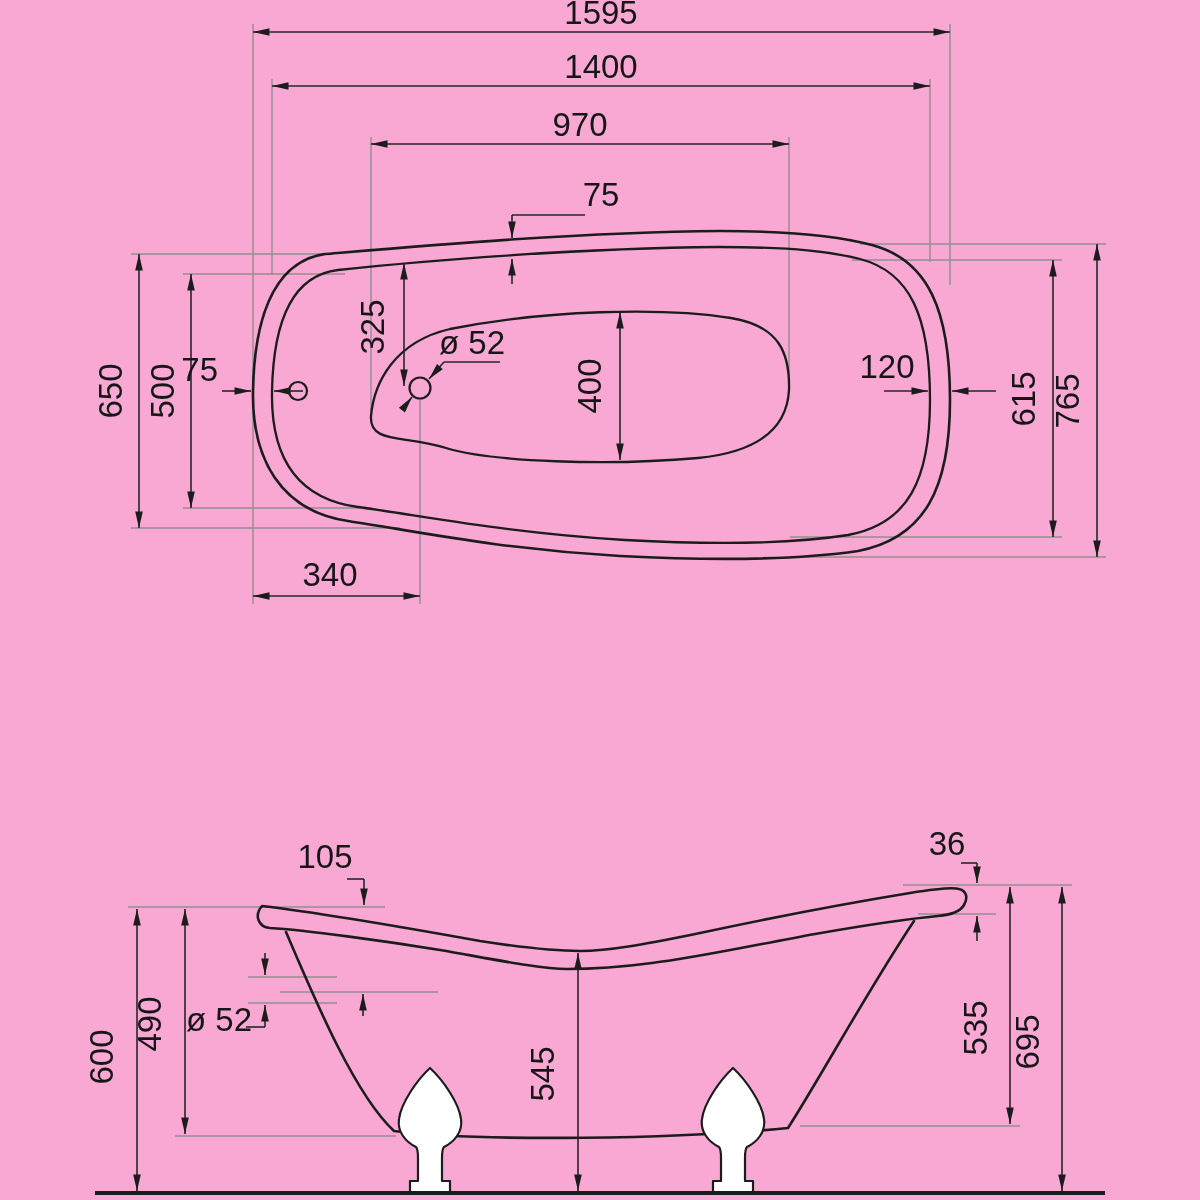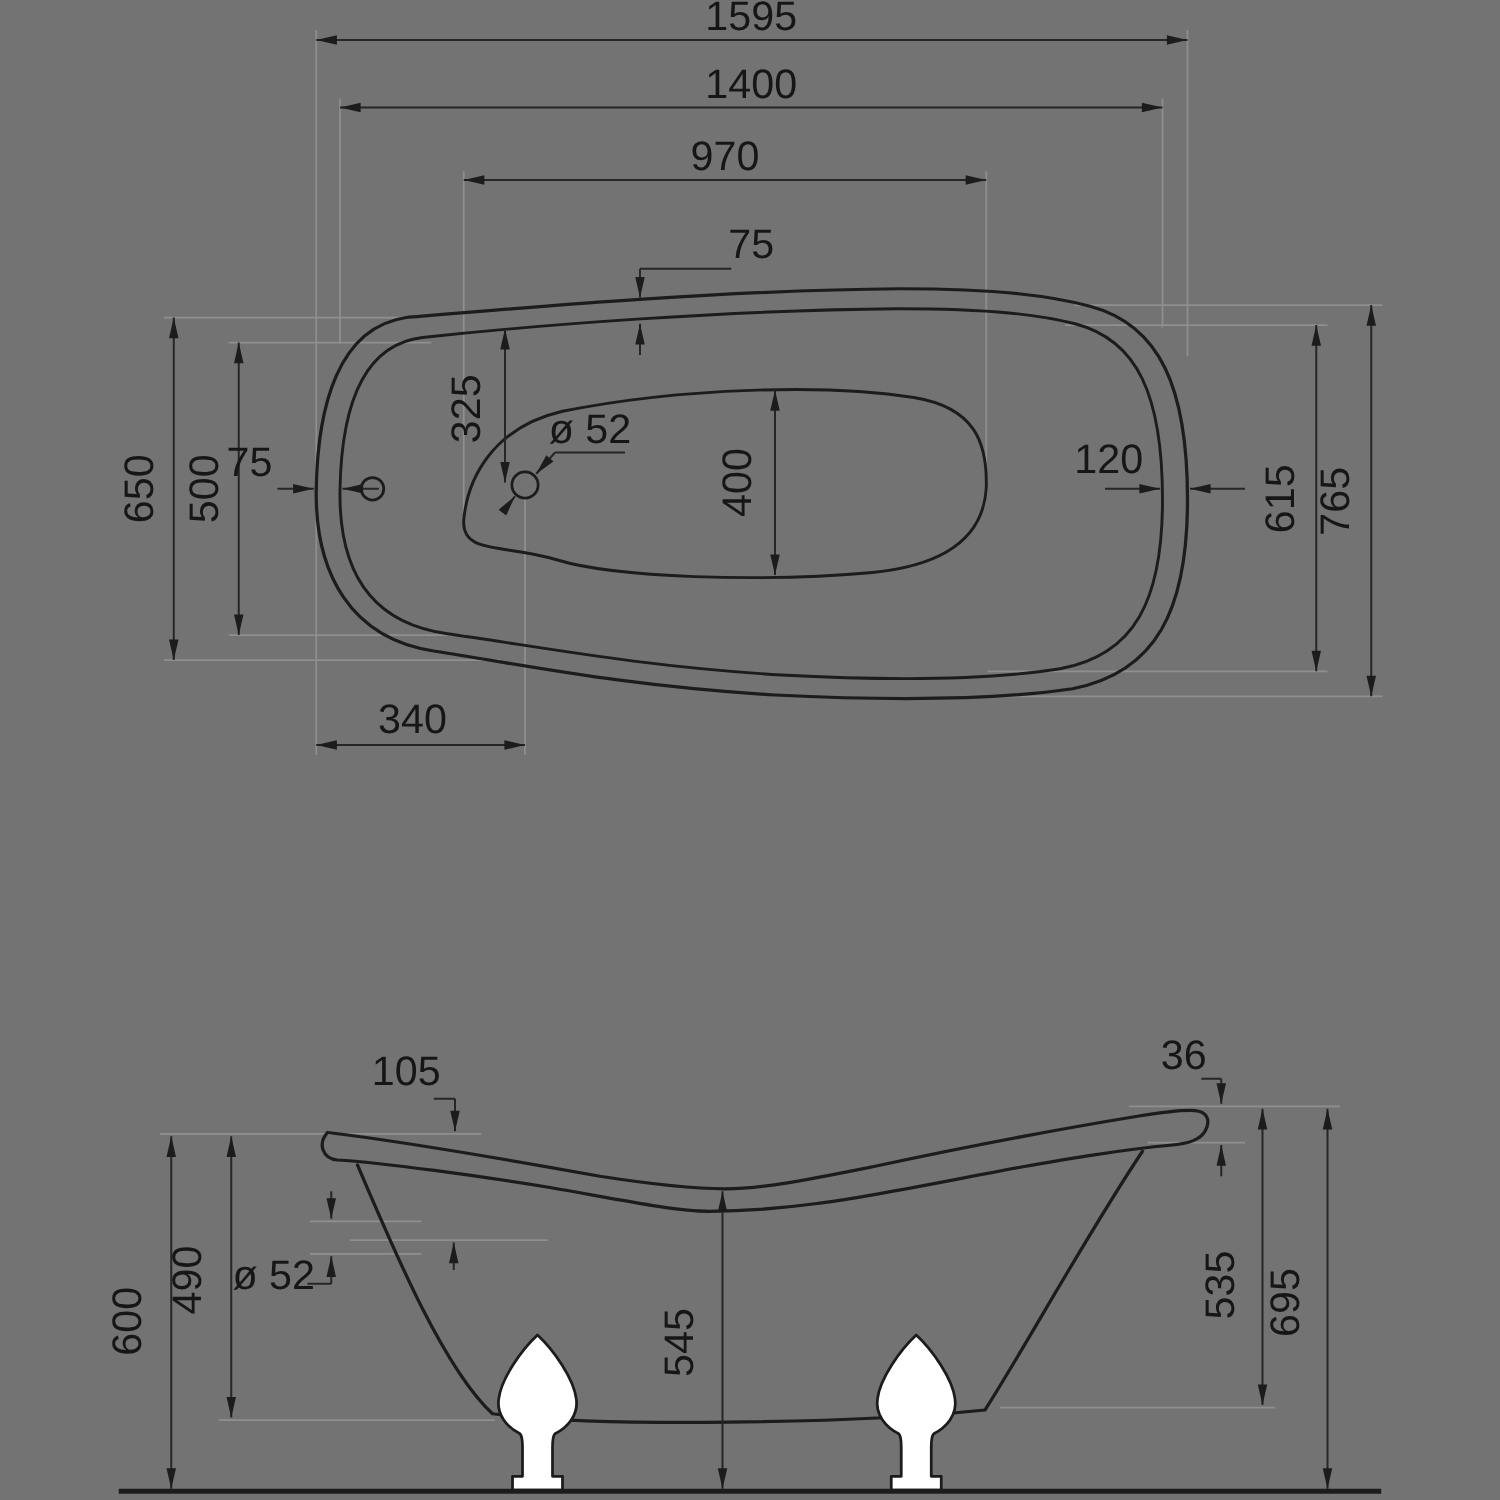"1595" .canvas { background: #737373 -> #f9a8d4 }
